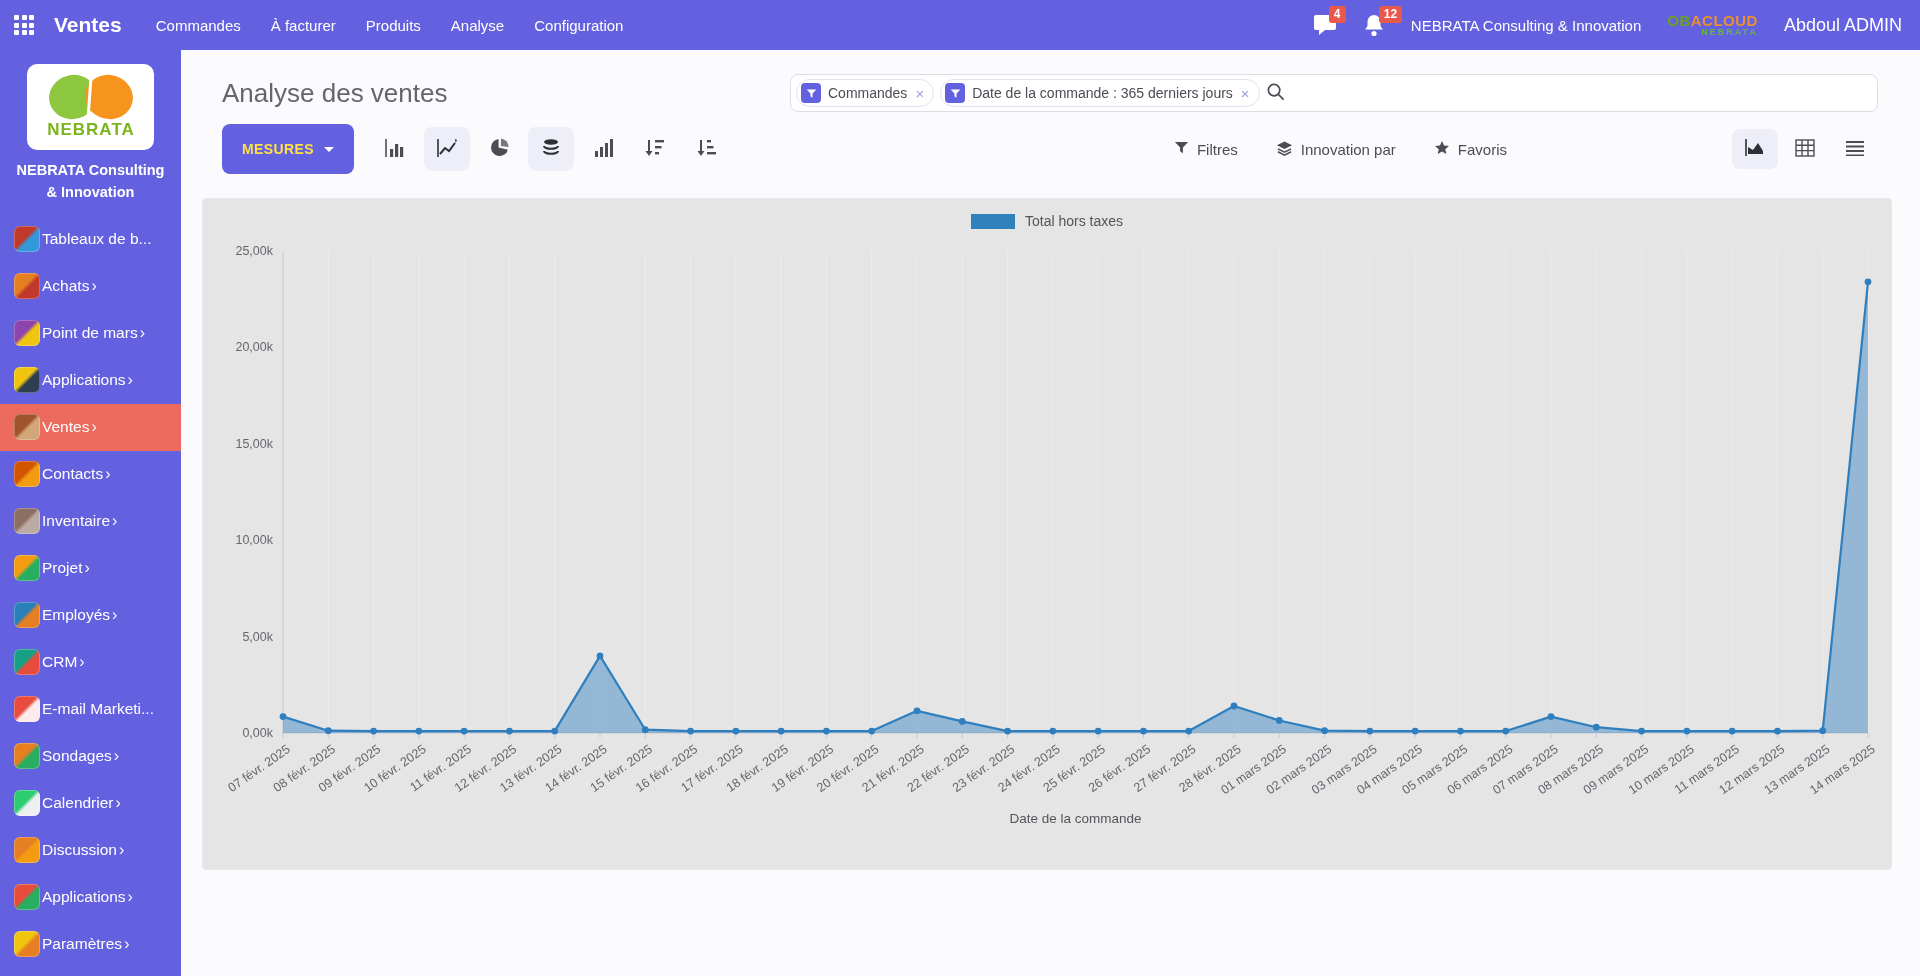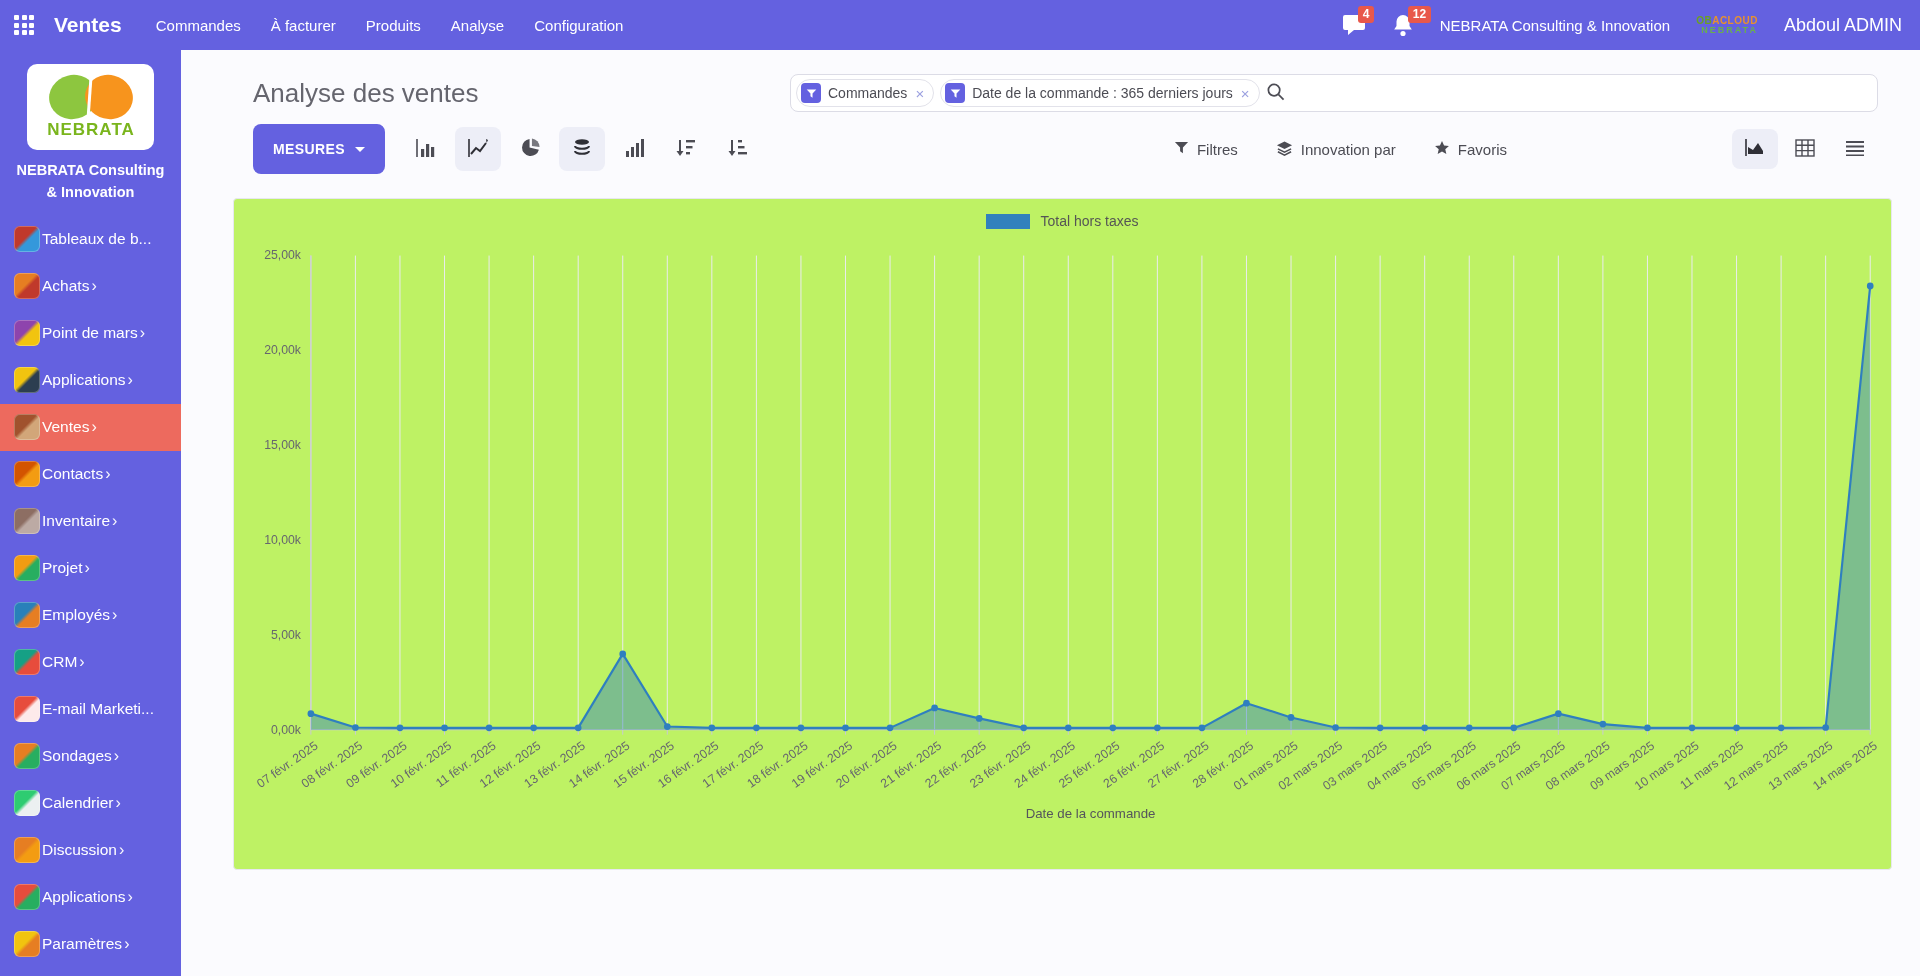"OBACLOUD" .obalogo .l1 { font-size: 10px -> 15px }
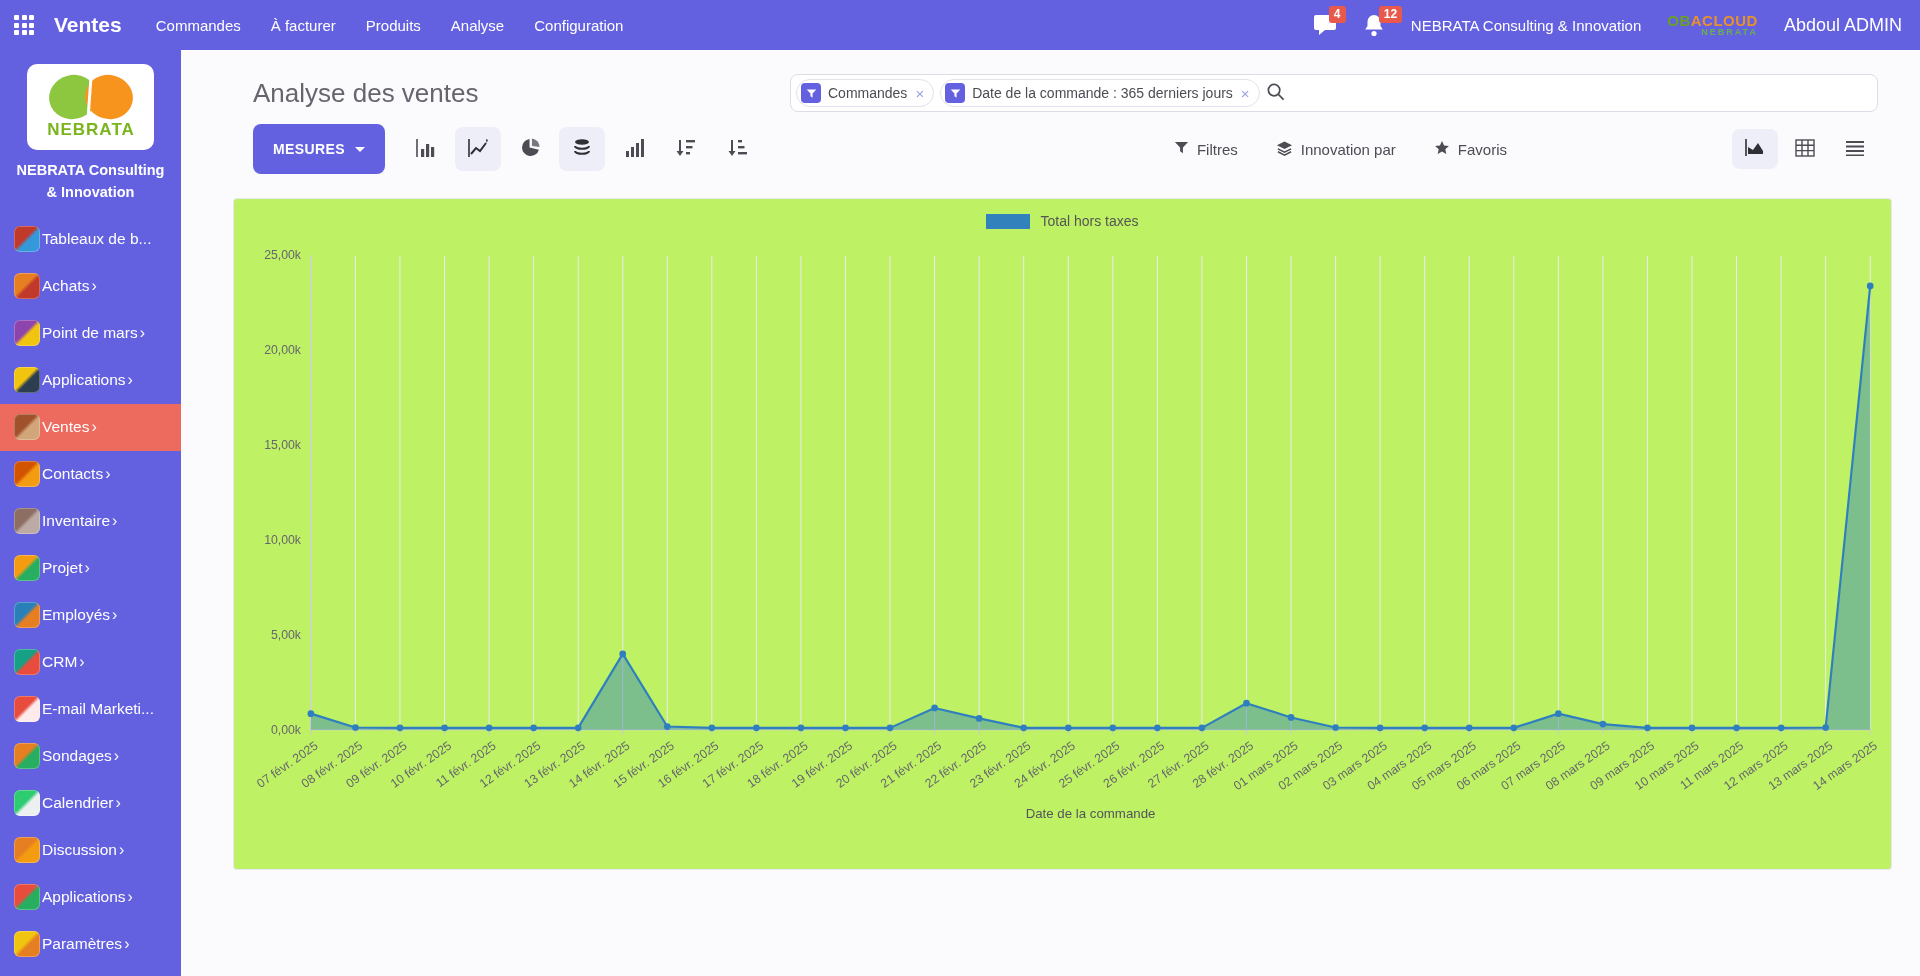"Analyse des ventes" .main { margin-left: 31px -> none }
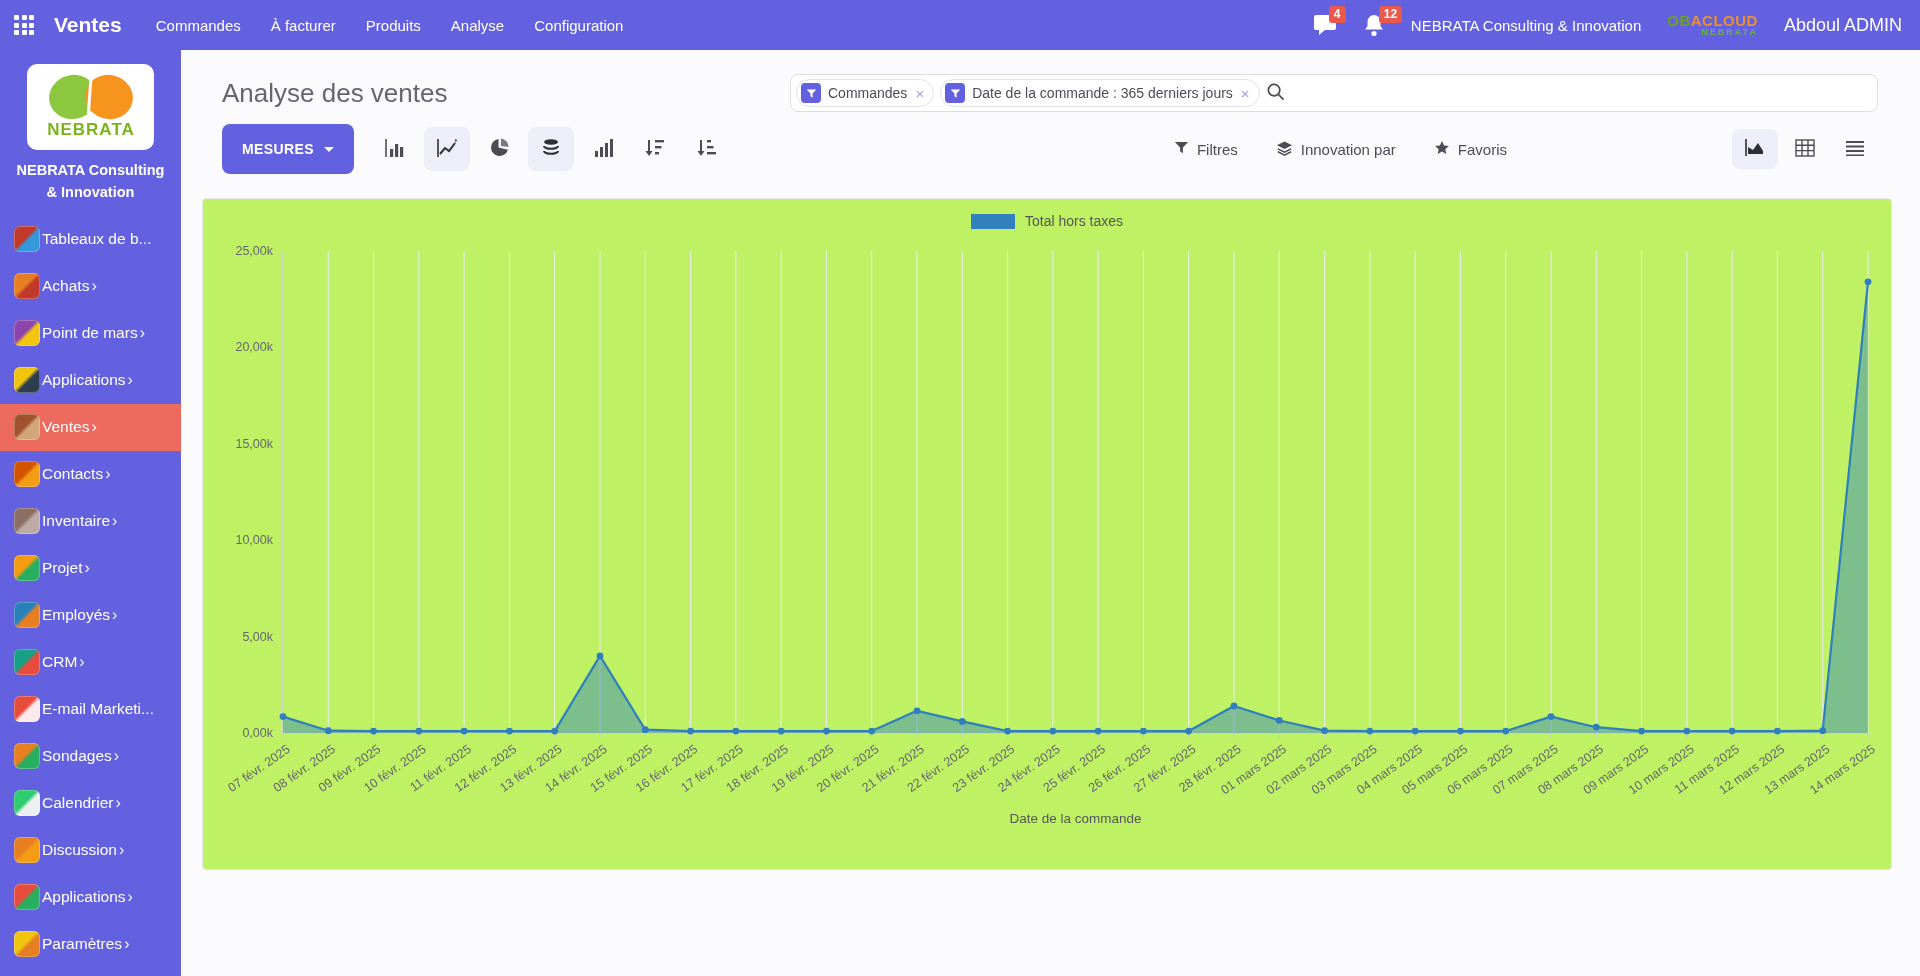"MESURES" .measures-btn { color: #ffffff -> #fde047 }
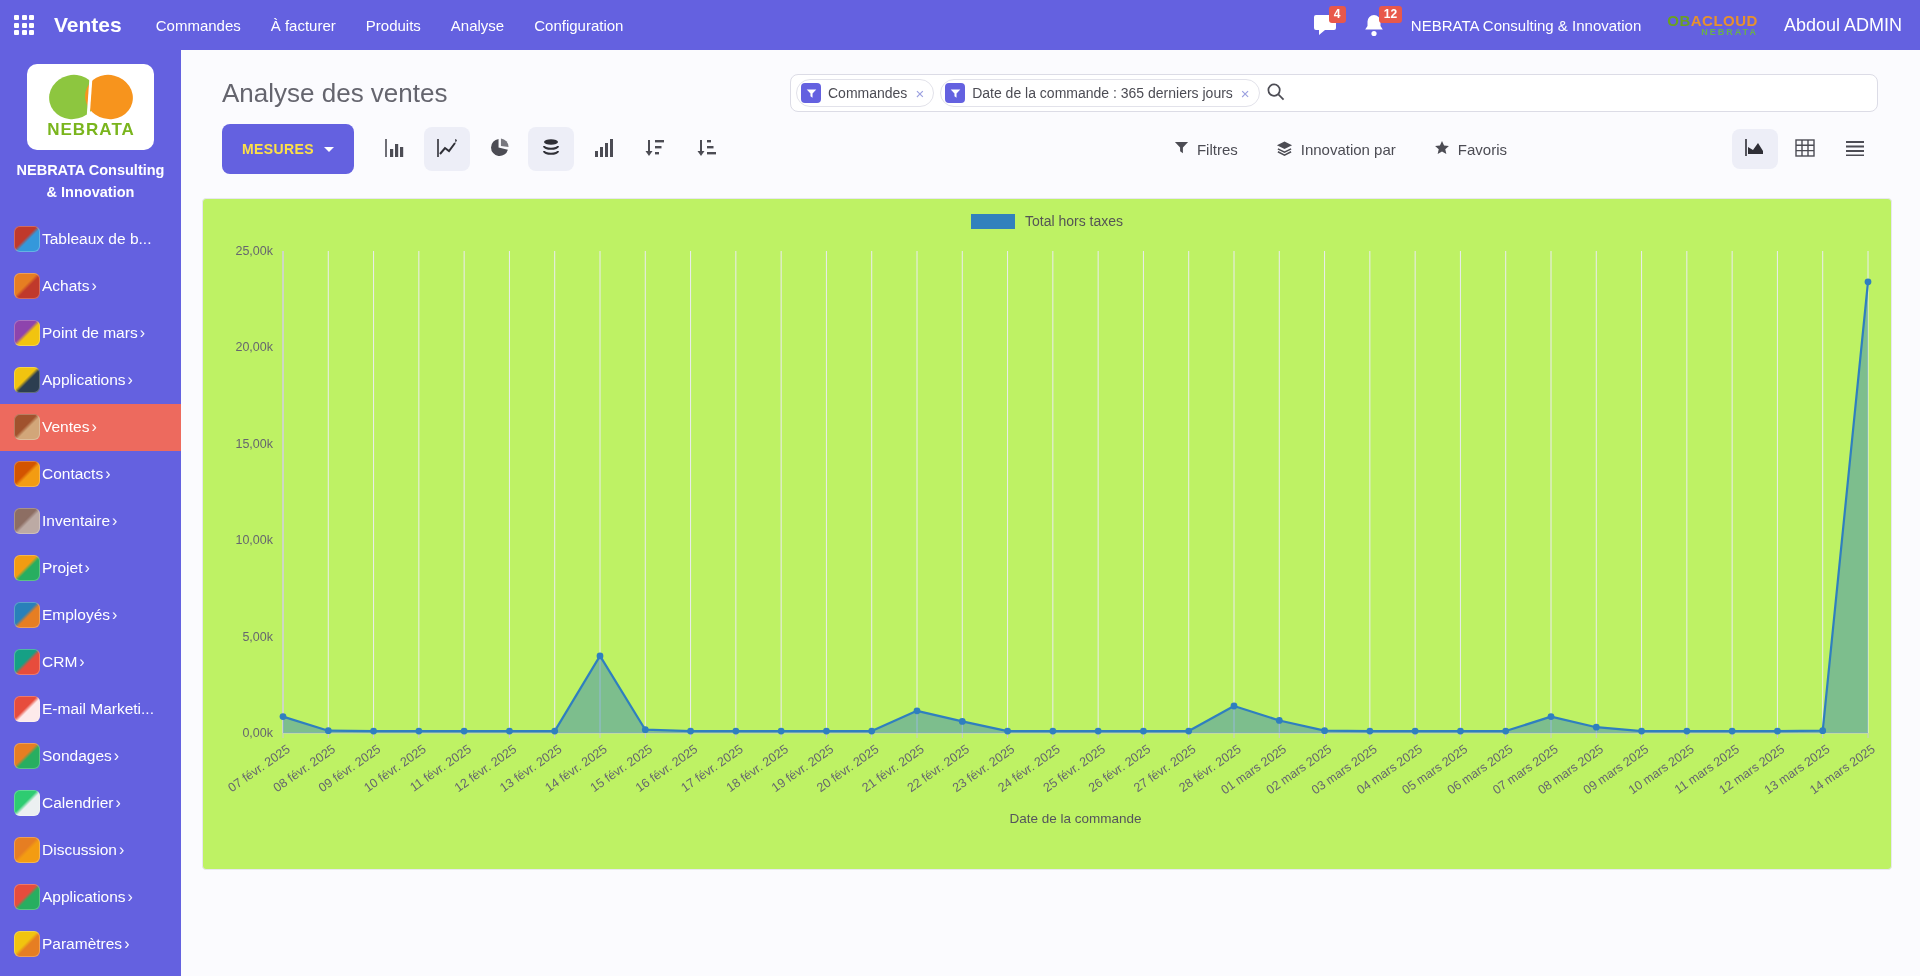"Total hors taxes" .chart-card { background: #bef264 -> #e5e5e5 }
